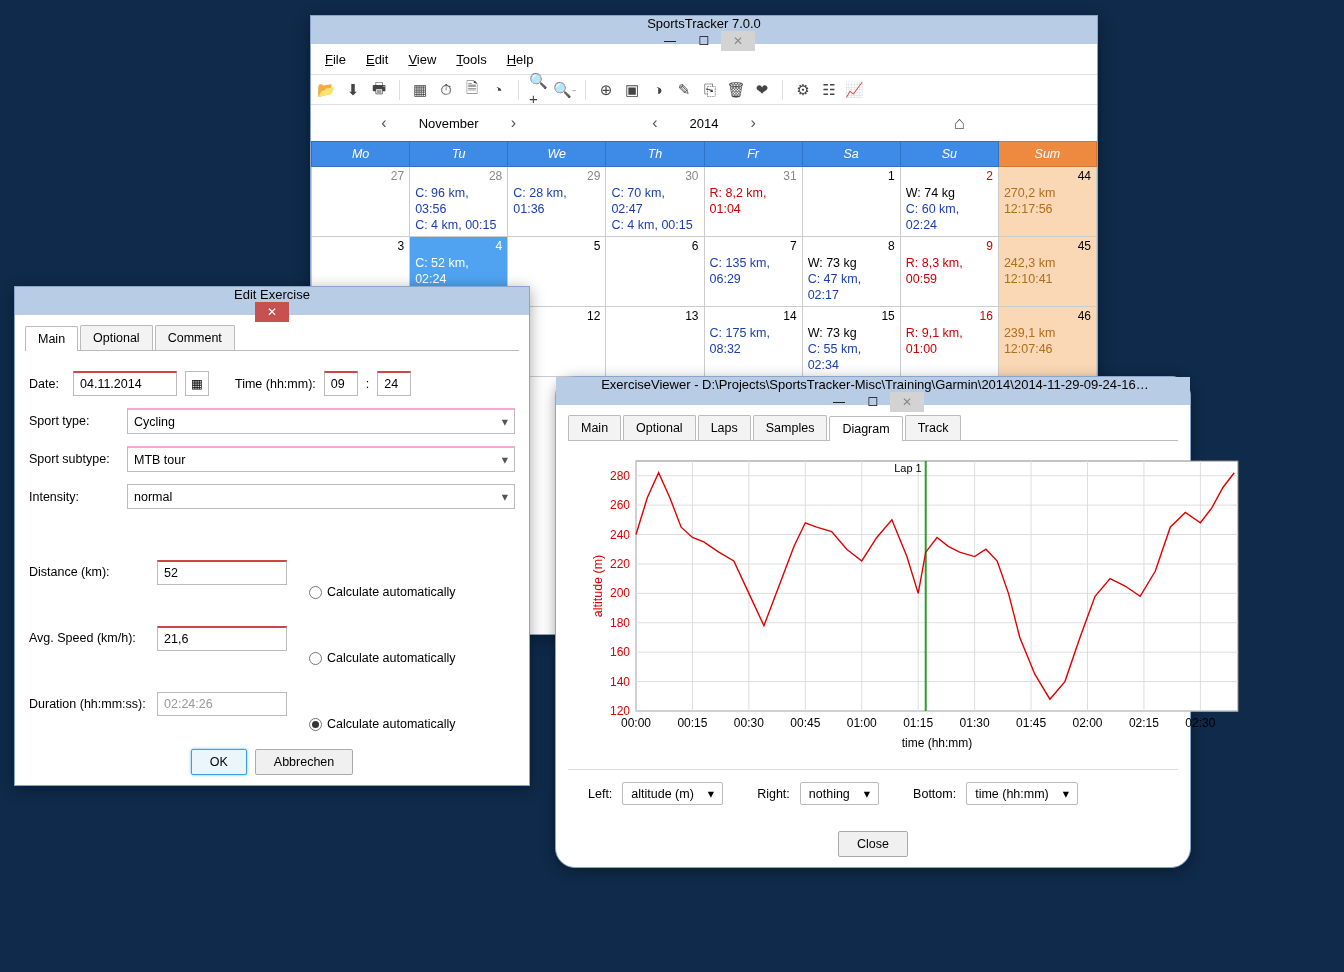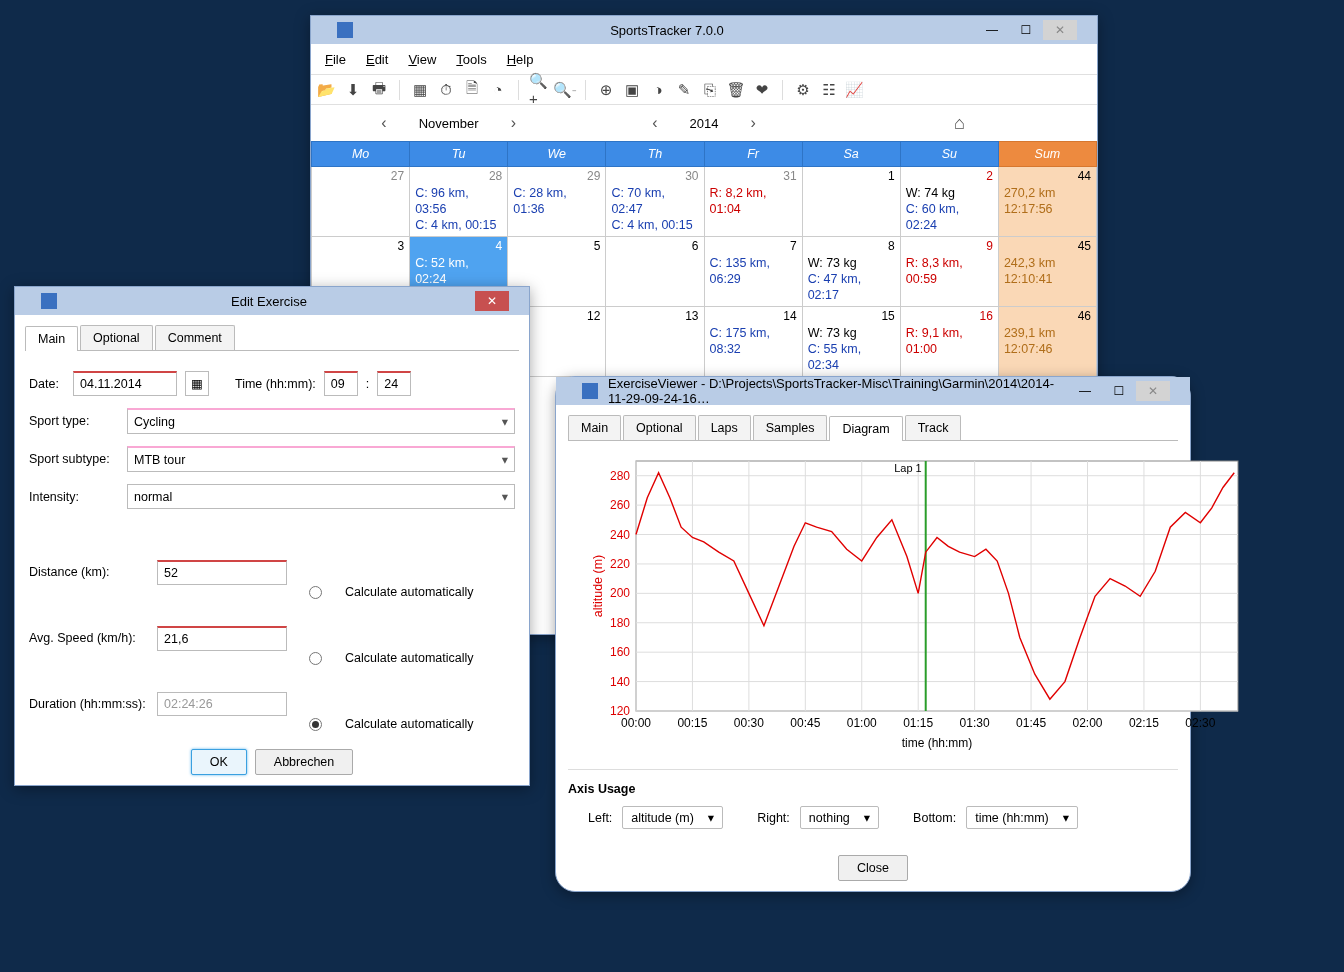"SportsTracker 7.0.0" .titlebar { flex-direction: none -> column; padding: 0 20px -> 0 8px }
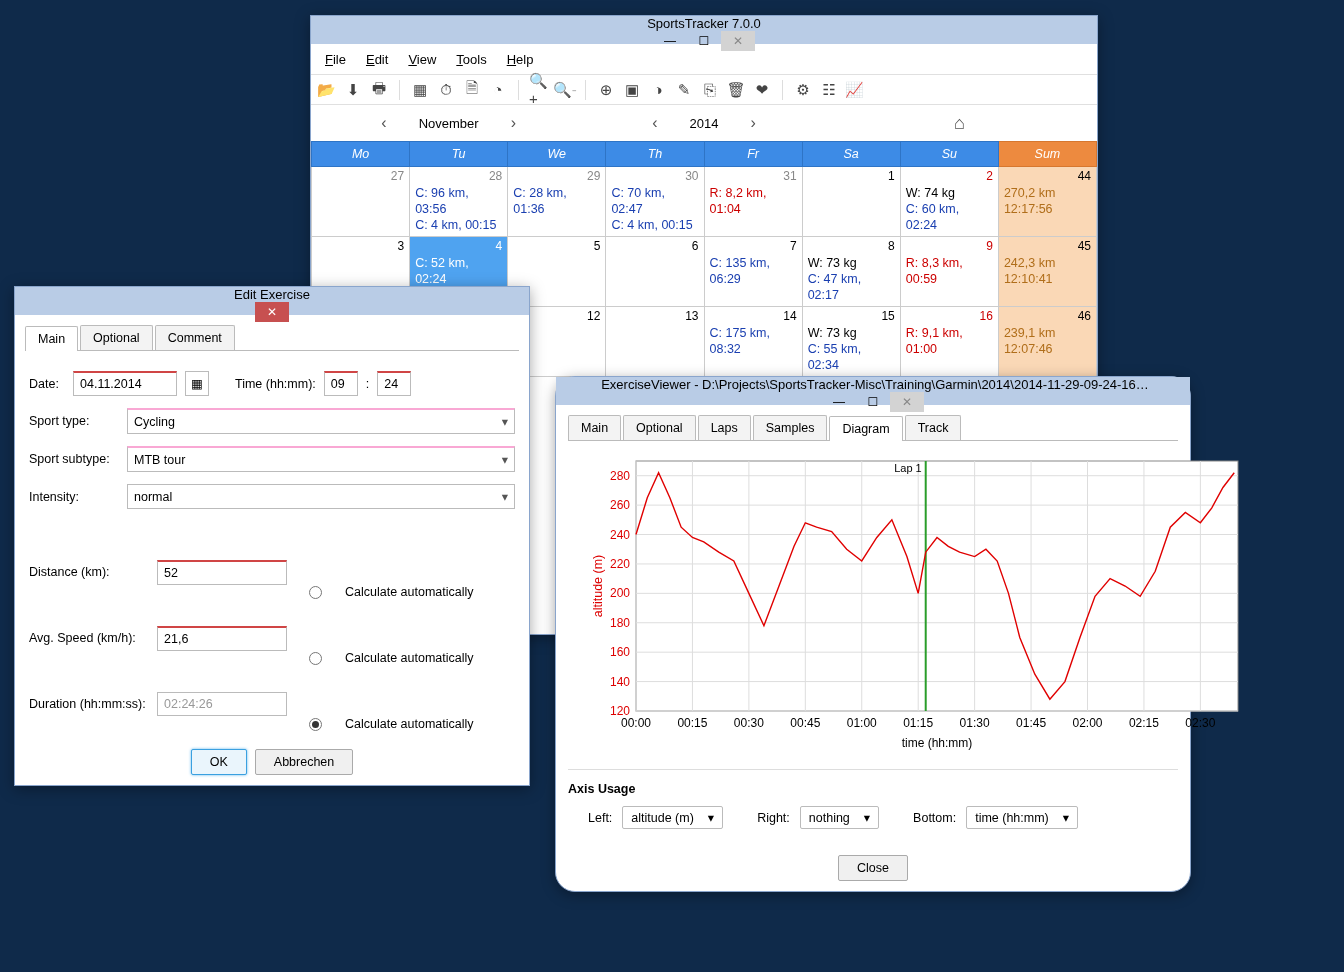"Calculate automatically" .radio { gap: 23px -> 5px }
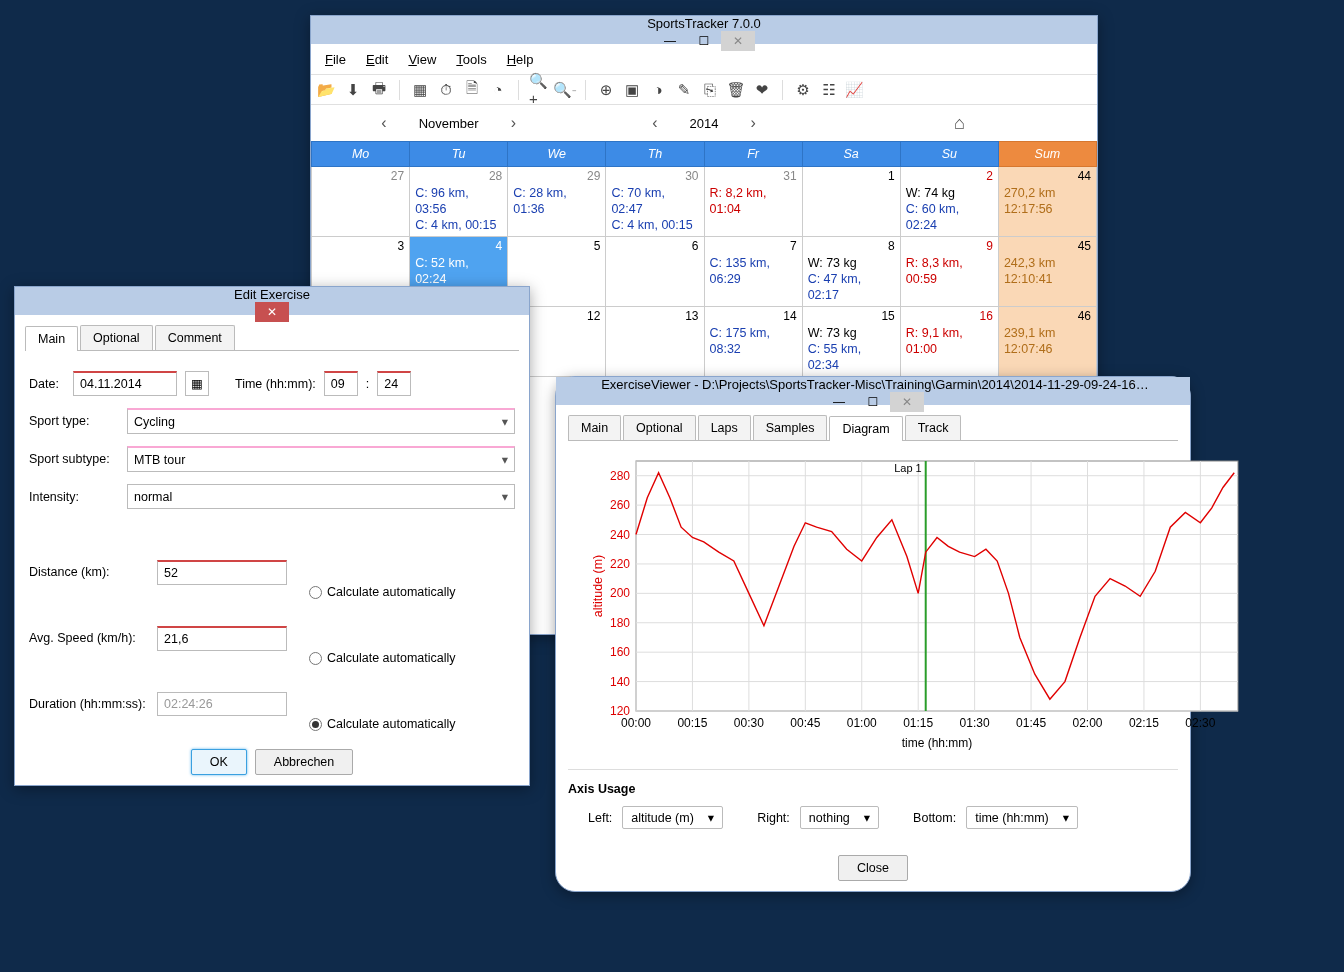"Axis Usage" div.axisusage { html: <div>Axis Usage</div> -> none }
